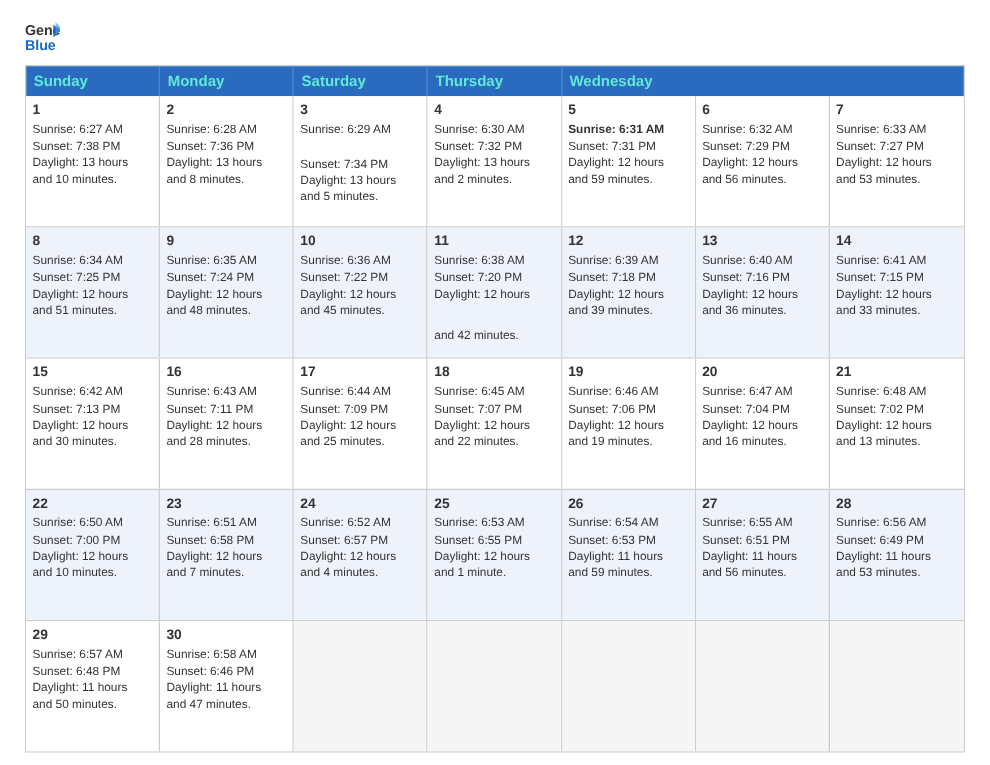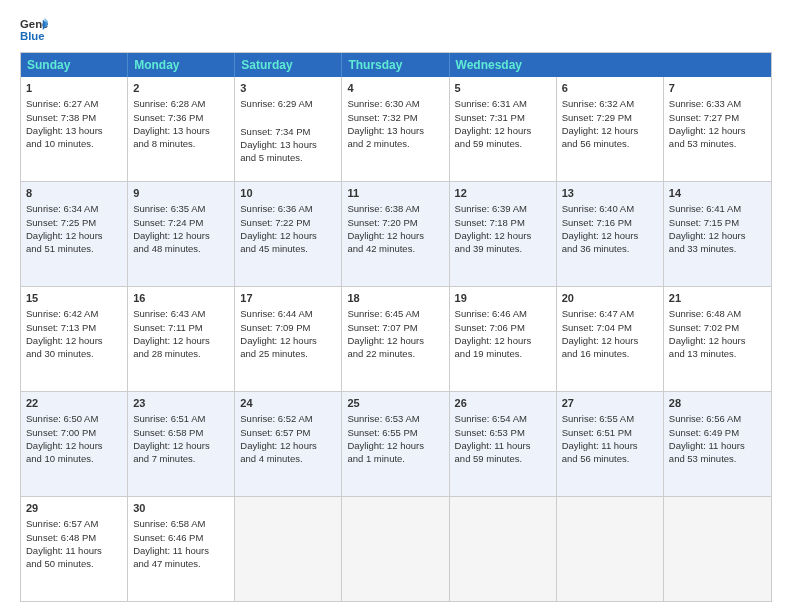"Sunrise: 6:31 AM" span { font-weight: none -> bold }
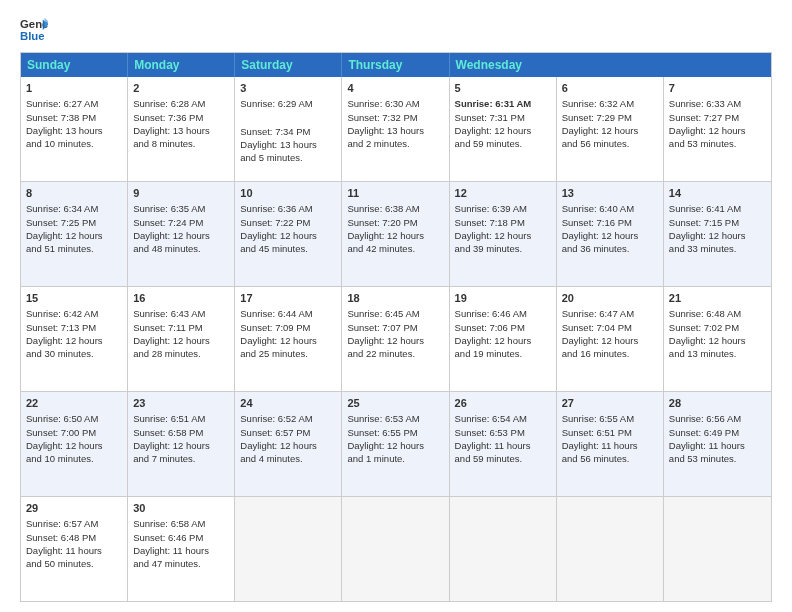"and 42 minutes." span { margin-top: none -> 20px }
